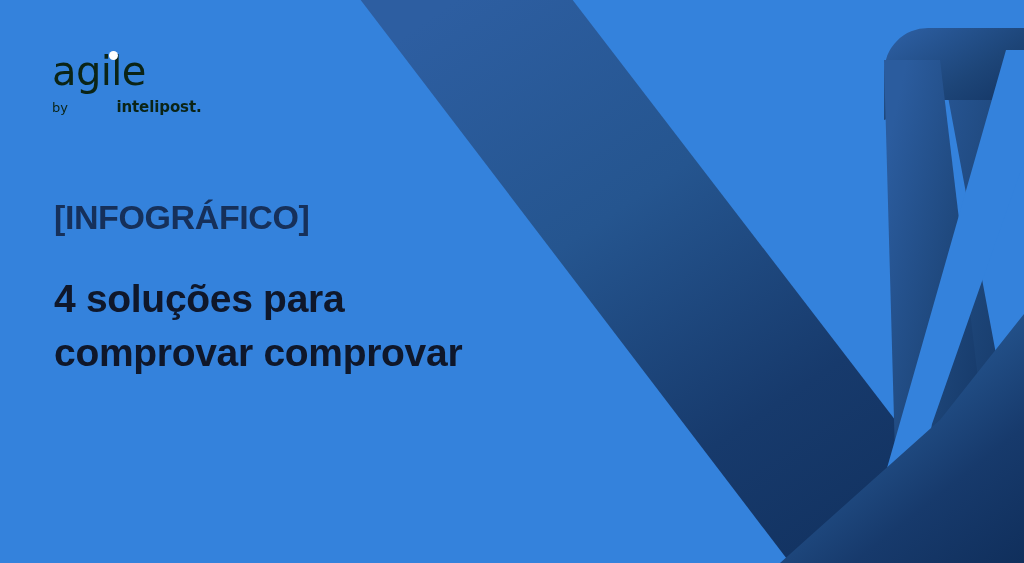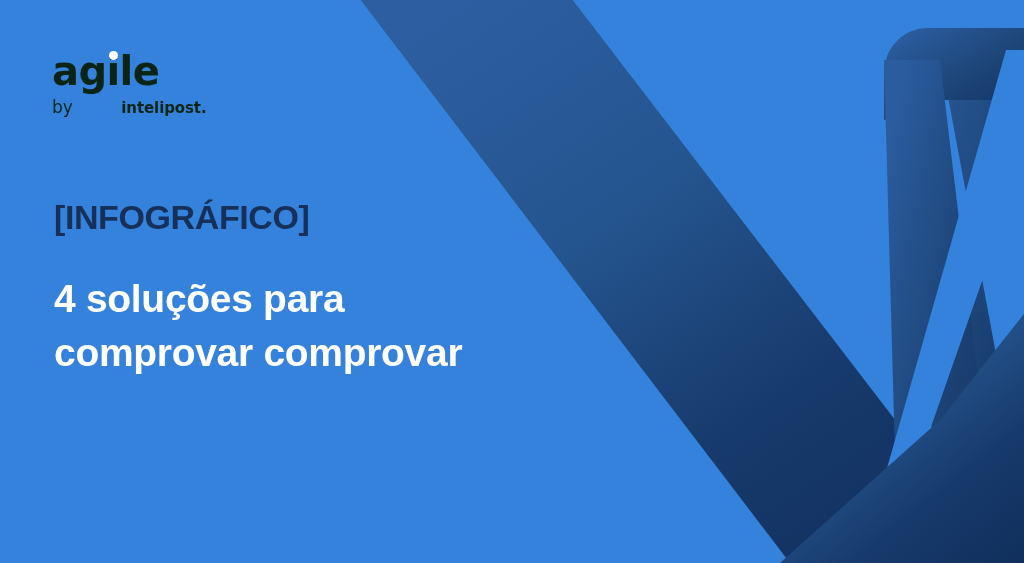"agile" #logo-wordmark { font-weight: bold -> normal }
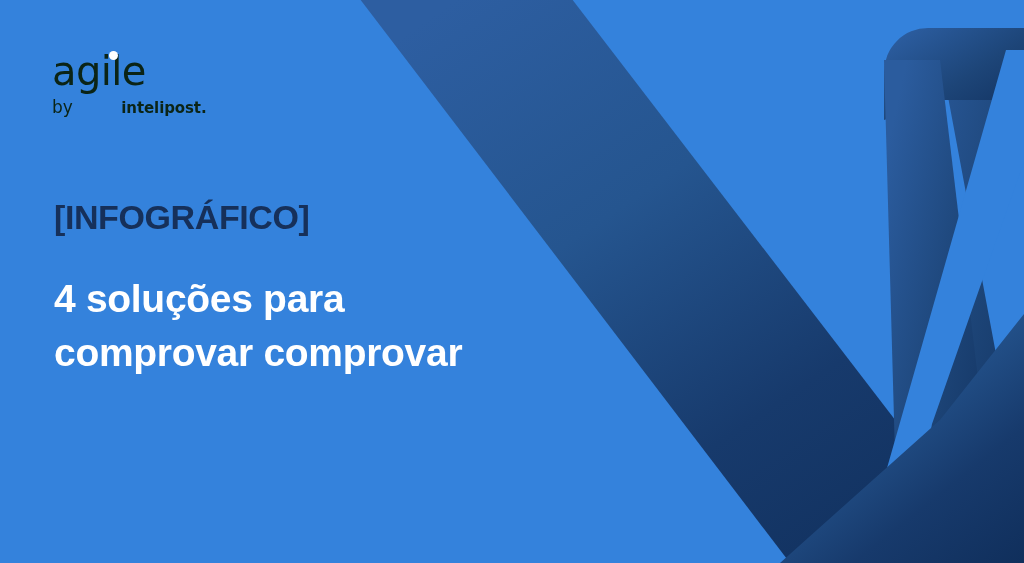"by" #logo-byline .by { font-size: 17px -> 13px }
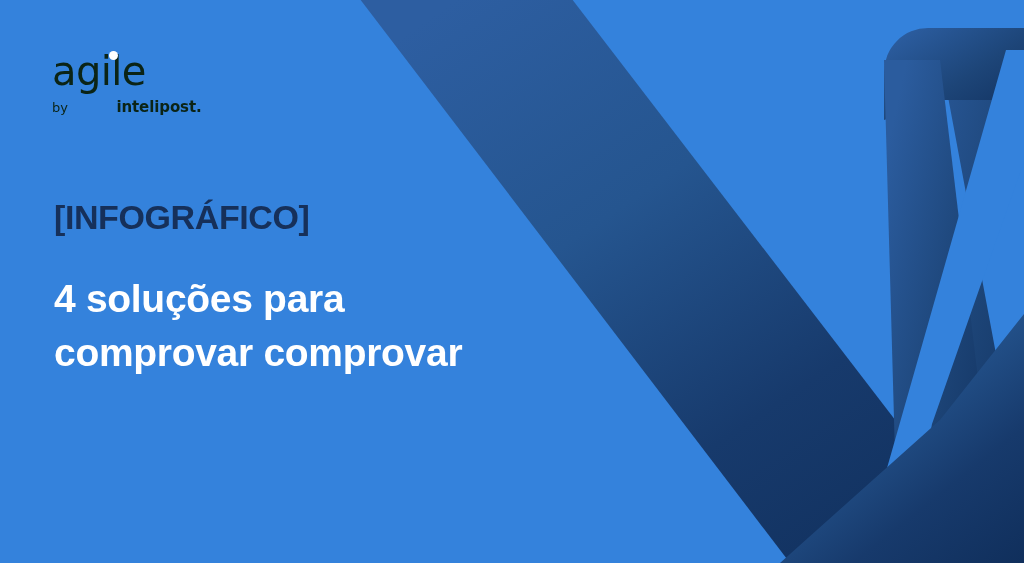"4 soluções para" #headline { color: #ffffff -> #0f172a }
